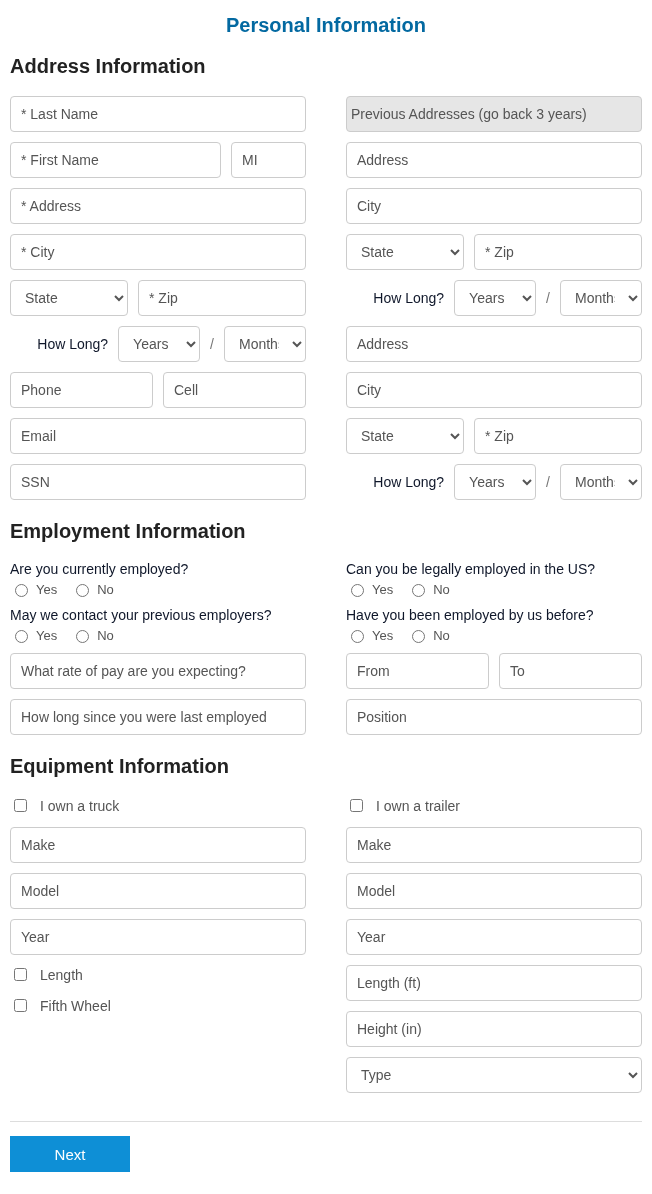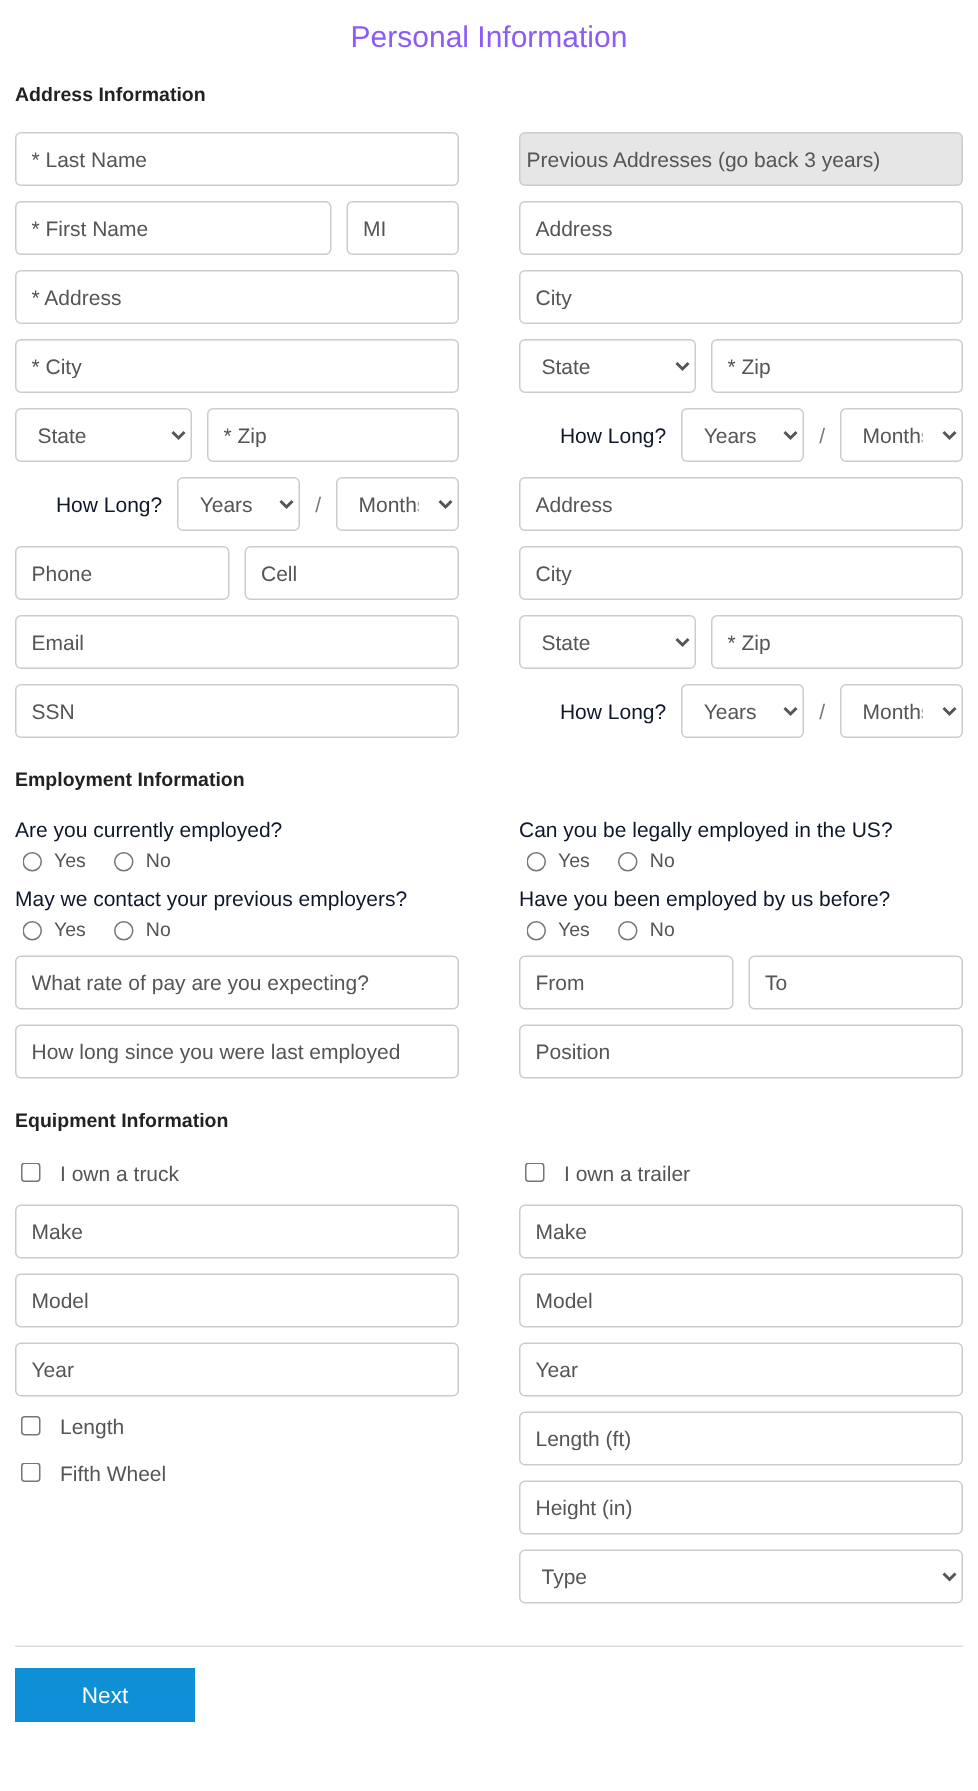"Personal Information" h2.page-title { color: #8b5cf6 -> #0369a1; font-weight: 400 -> 700 }
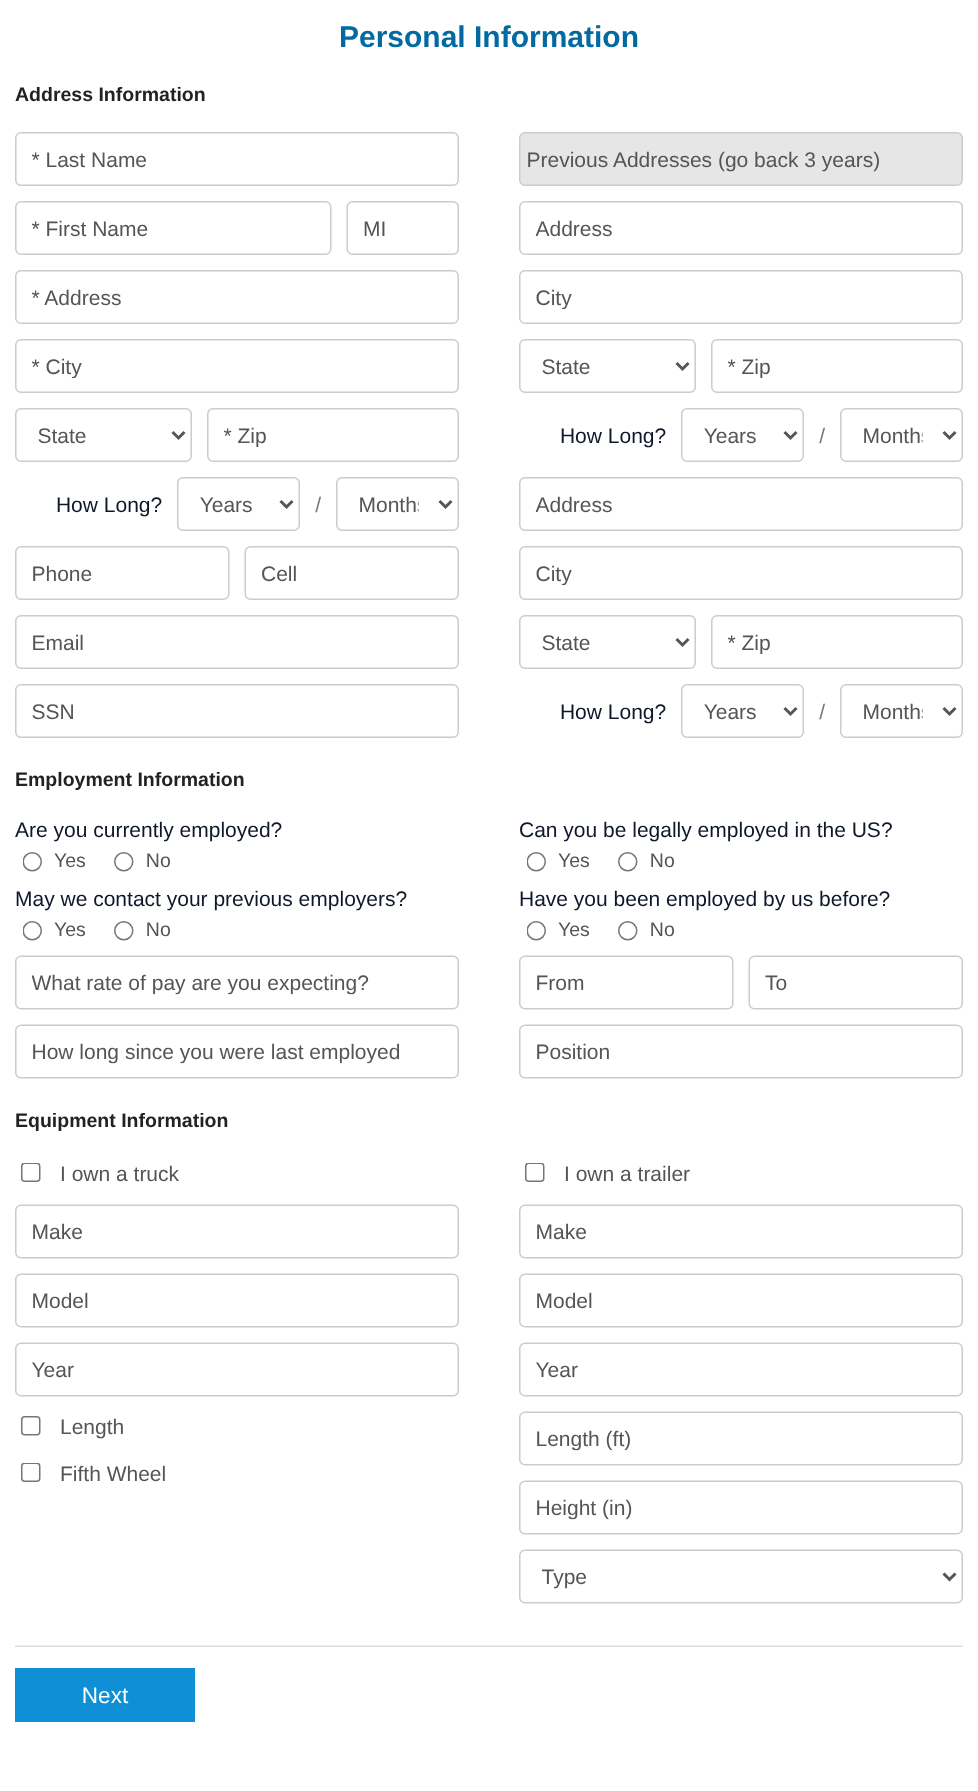"Address Information" h3.section-title { font-size: 13px -> 20px }
